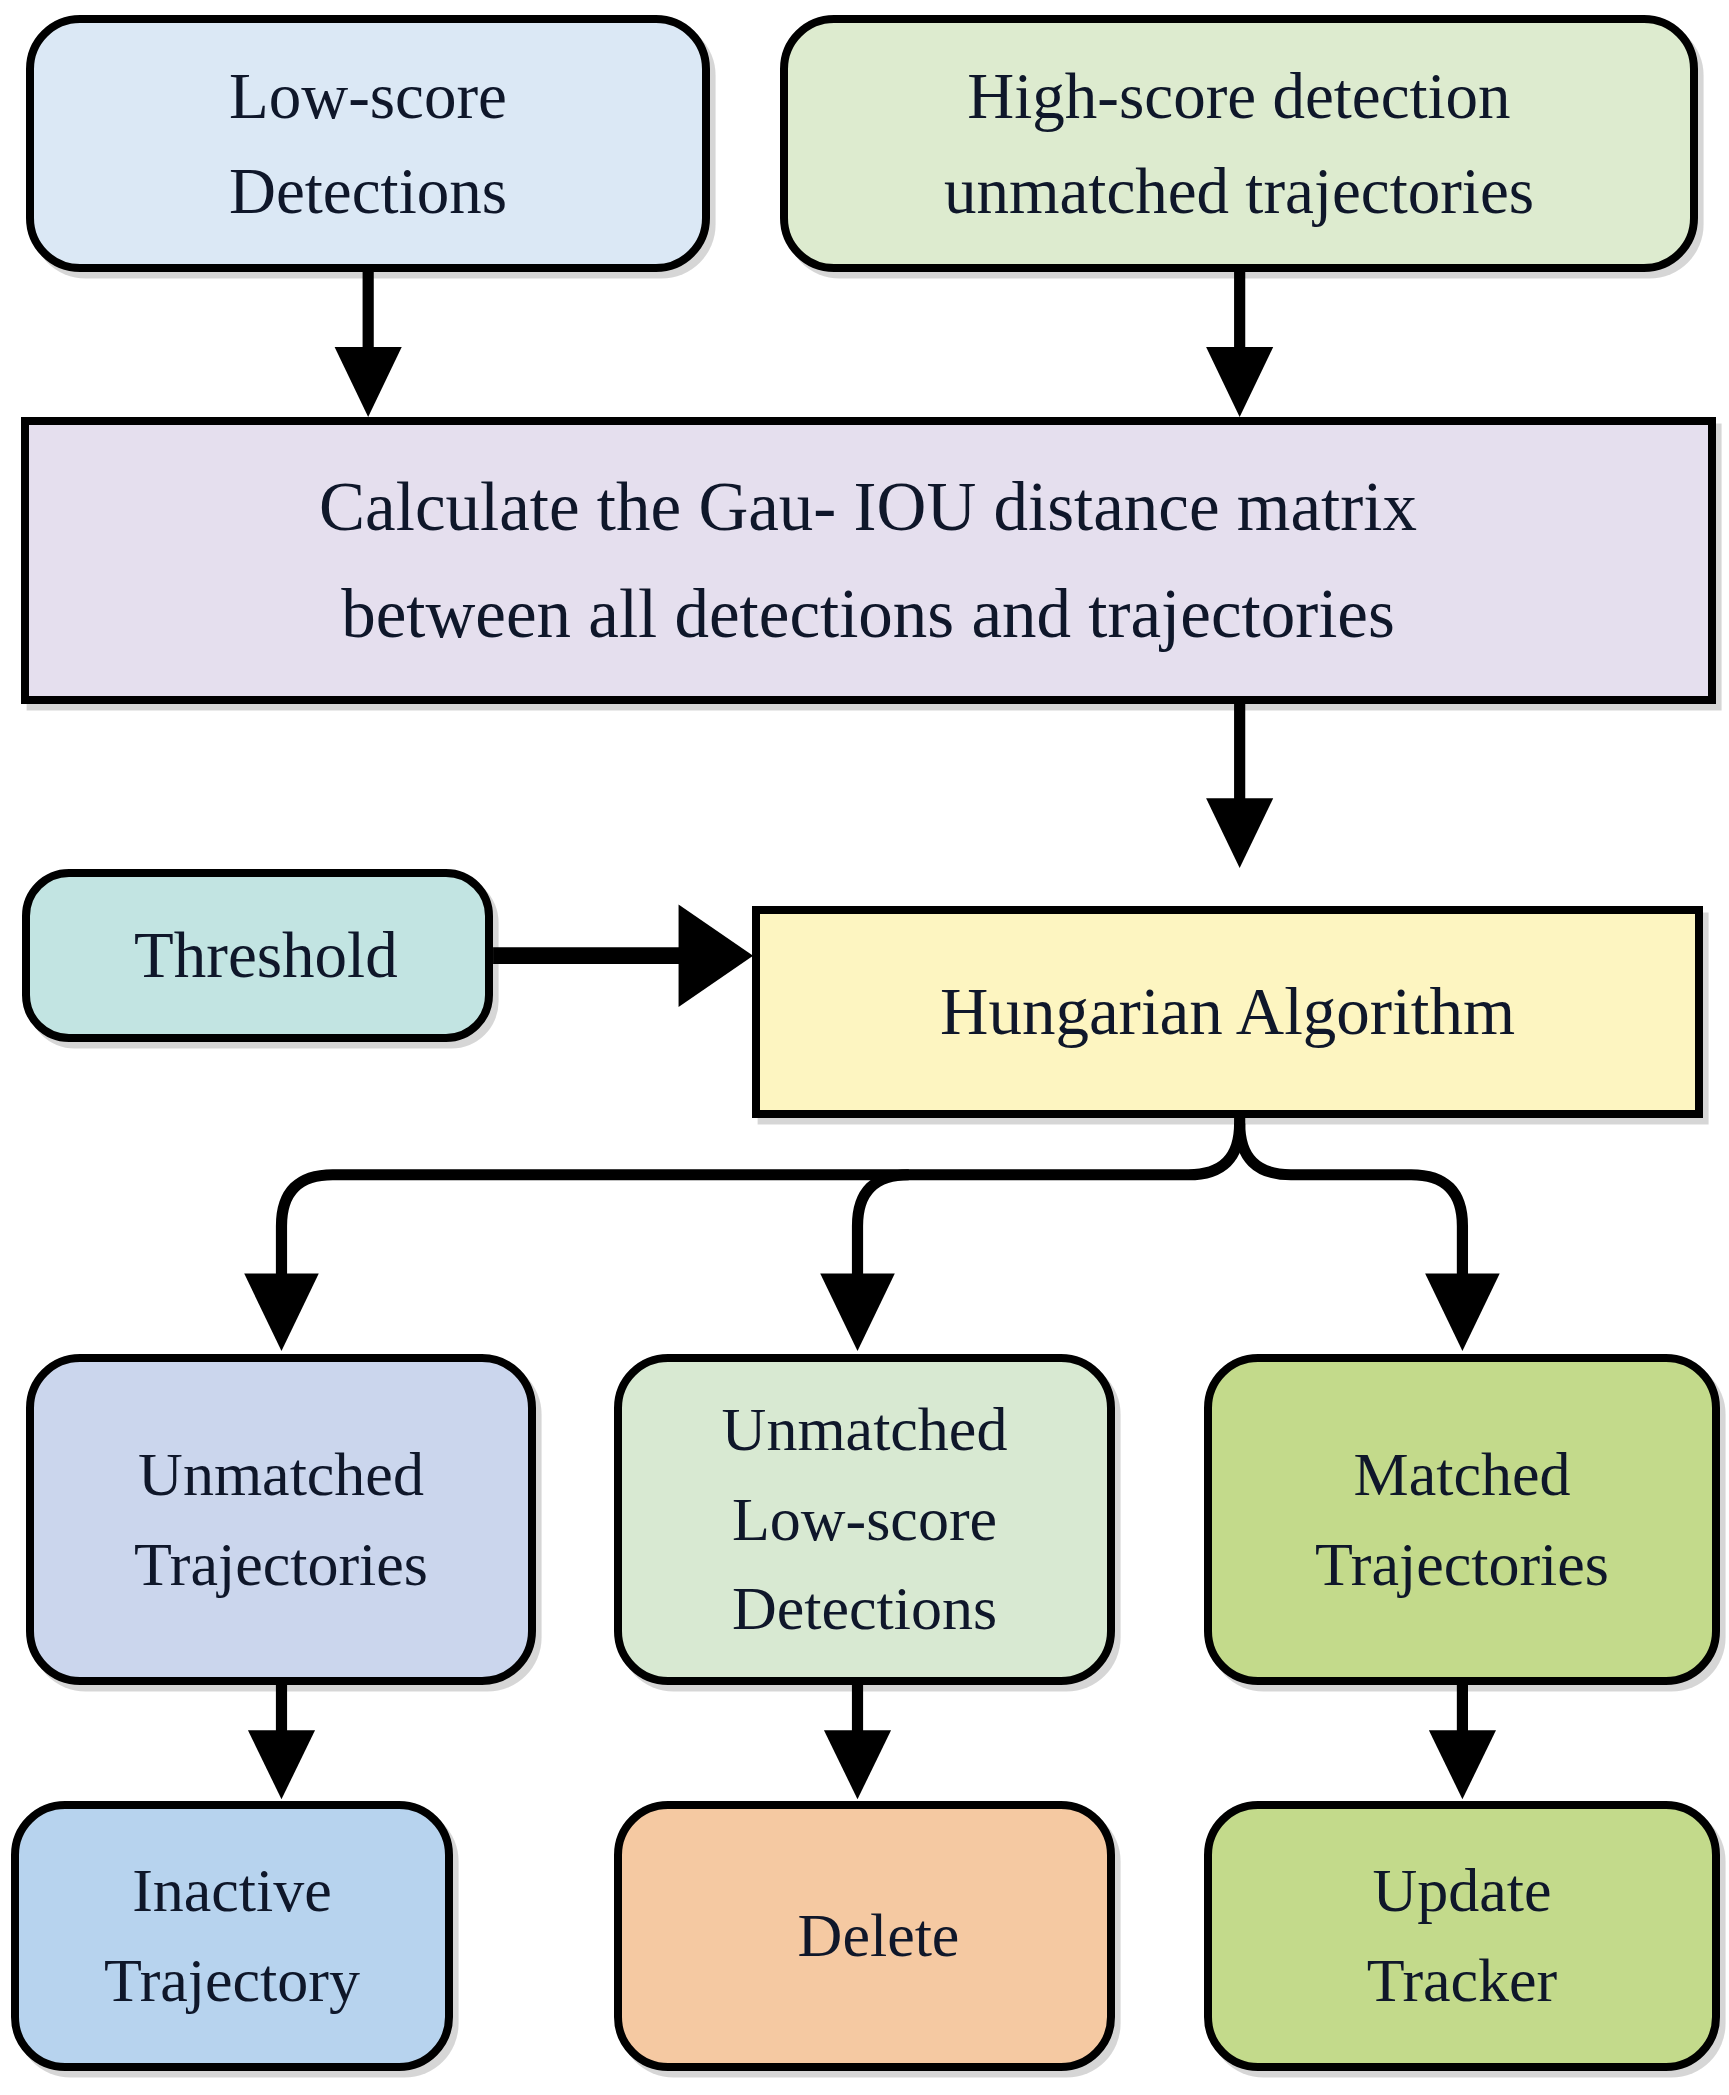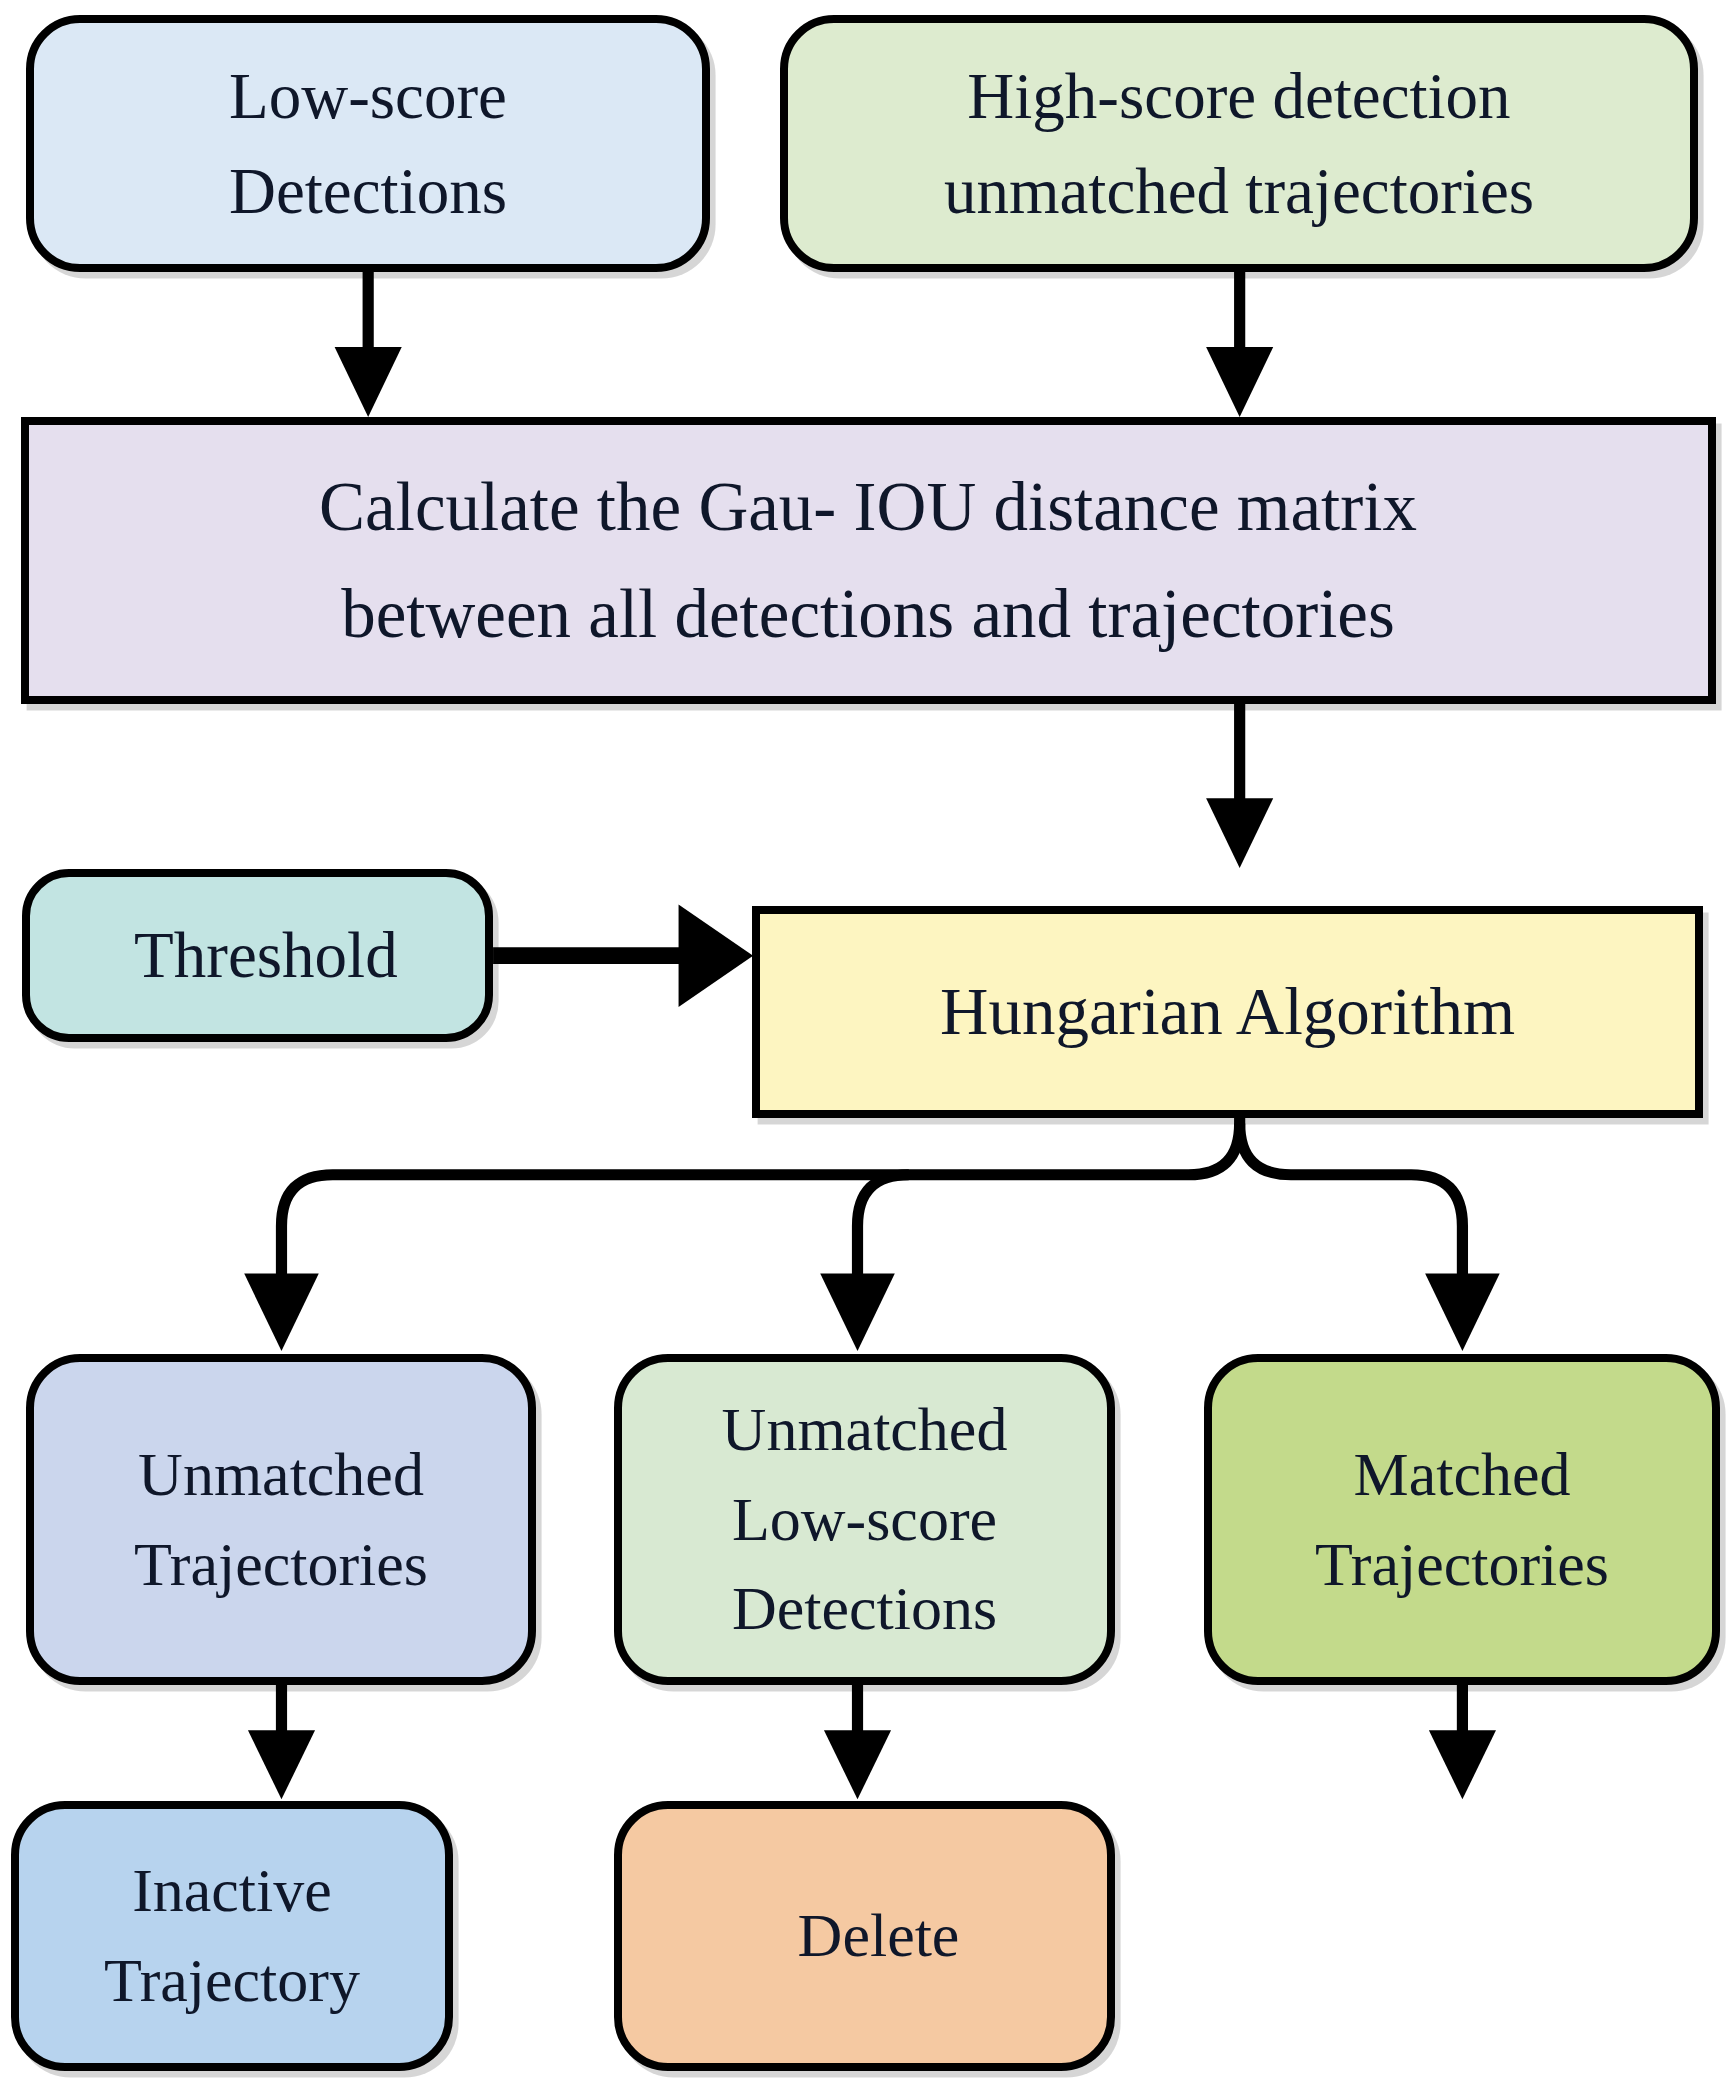"Update" div.node { html: none -> <div>Update Tracker</div> }
